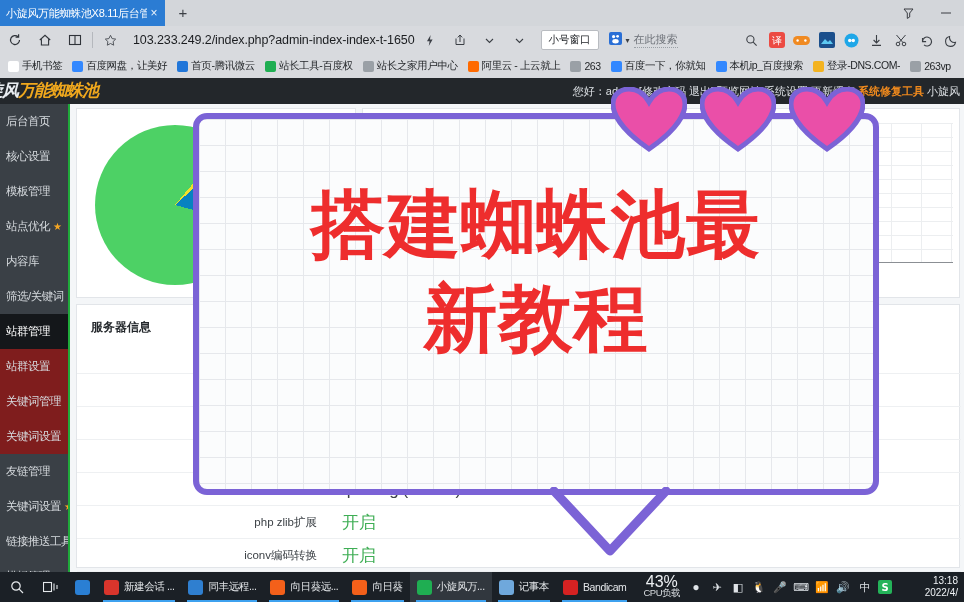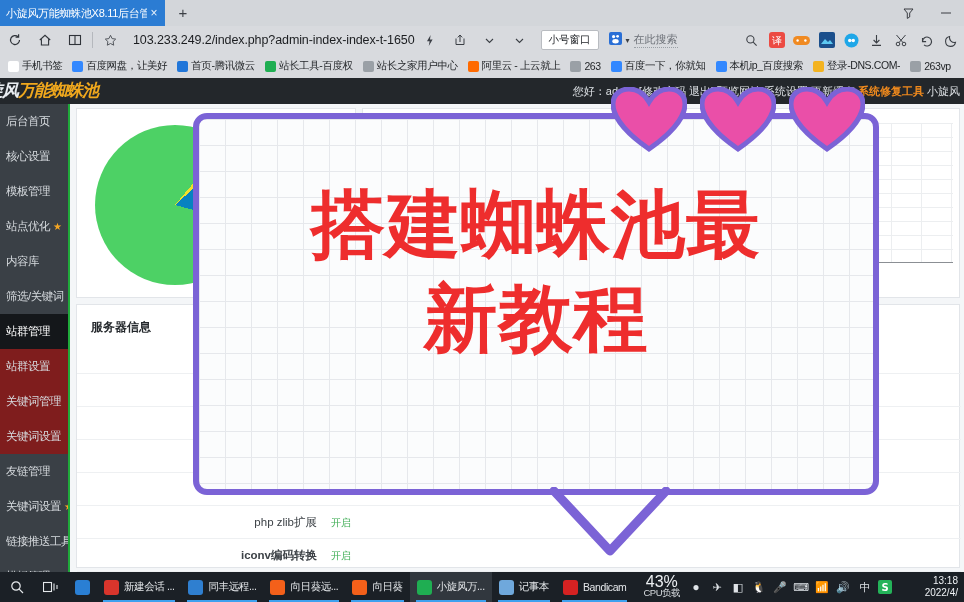"开启" .ival { font-size: 10px -> 17px; left: 254px -> 265px }
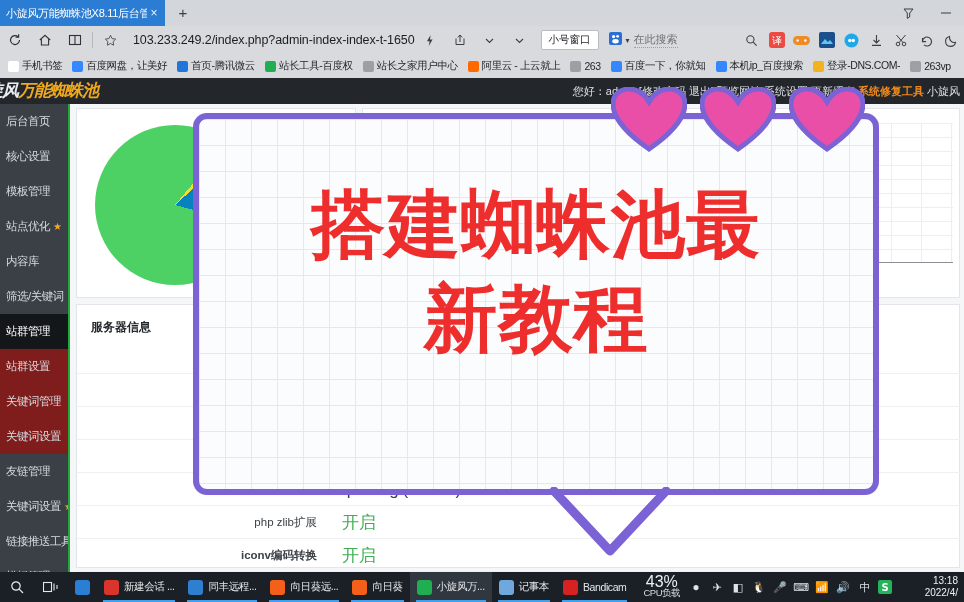"iconv编码转换" div.ilabel { font-weight: bold -> none }
